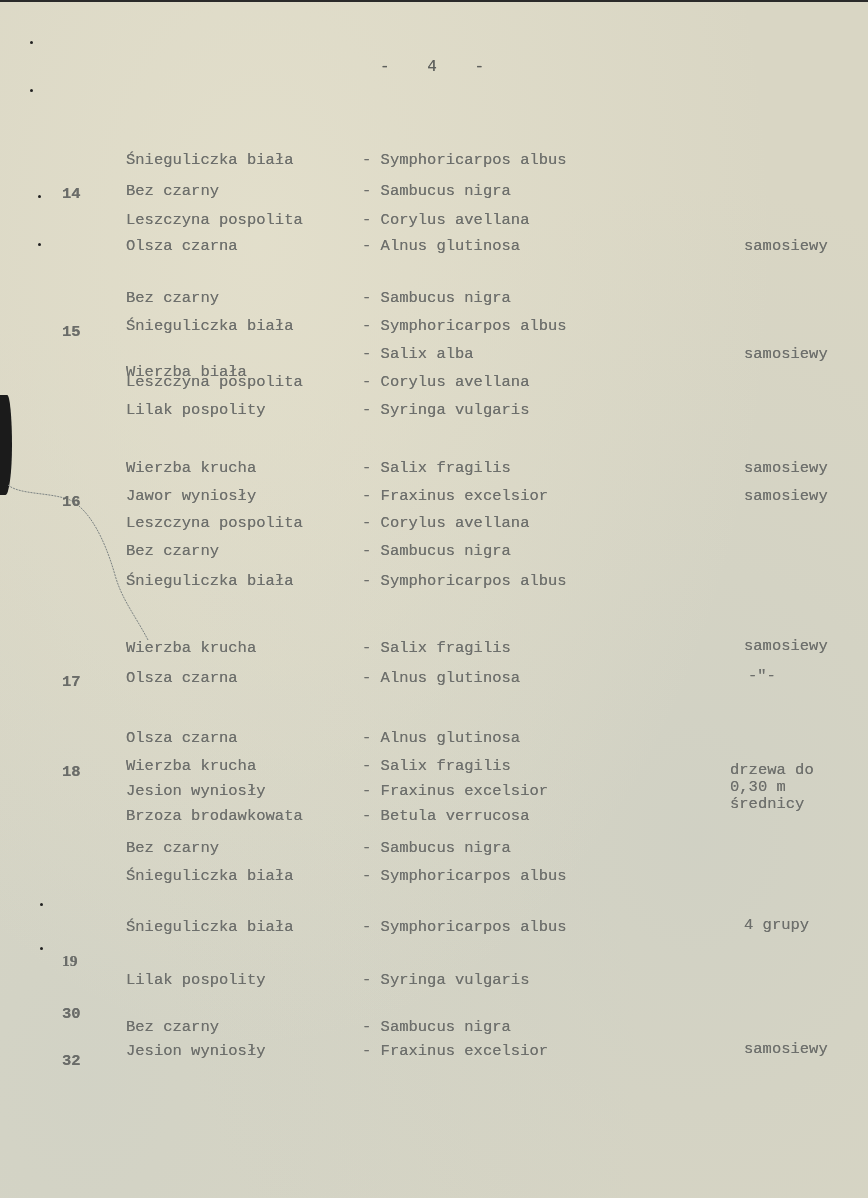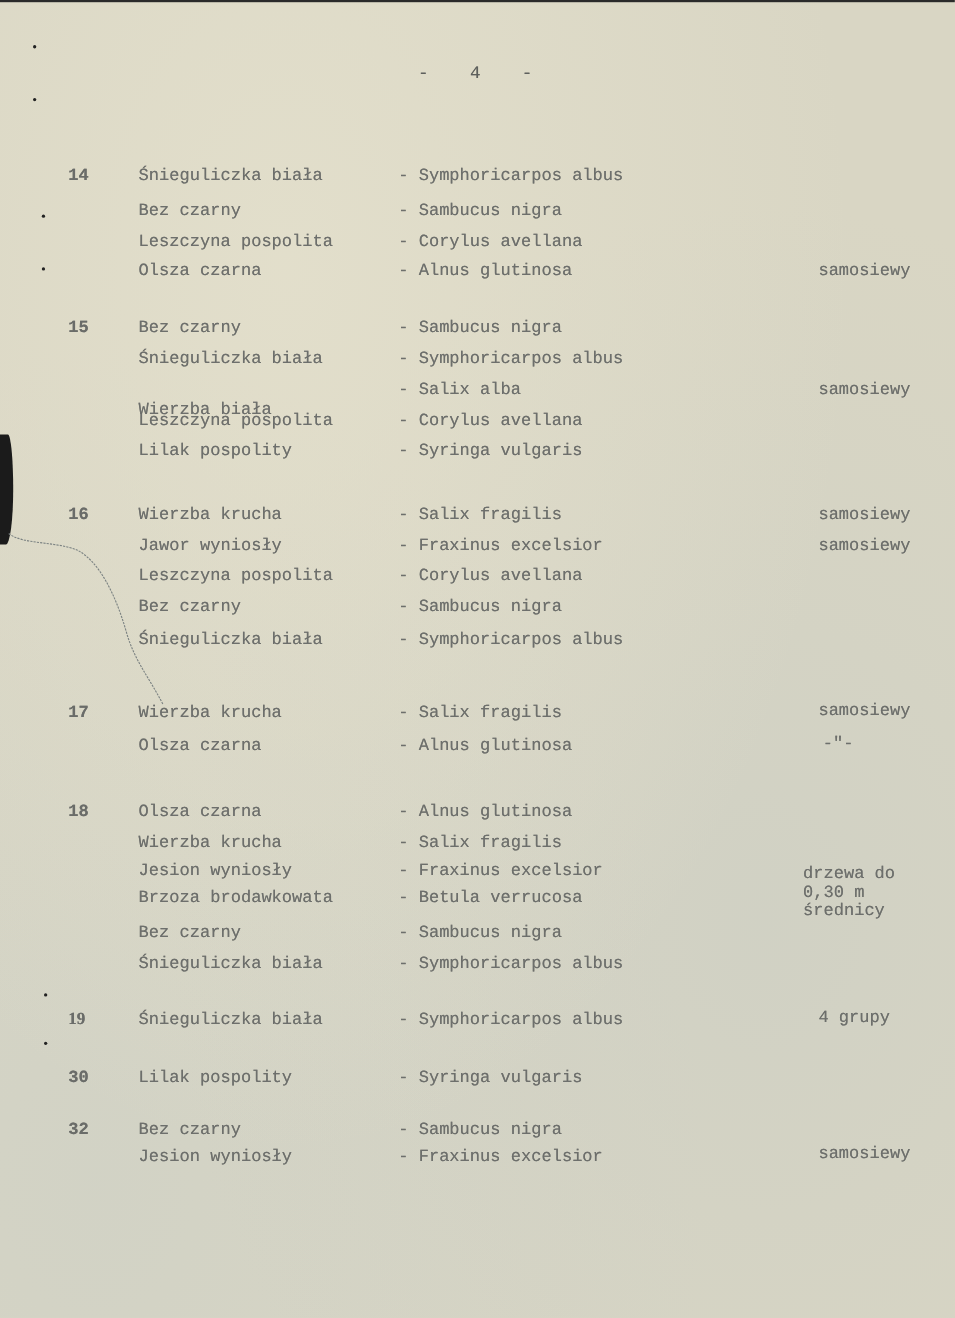"14" .num { margin-top: none -> 34px }
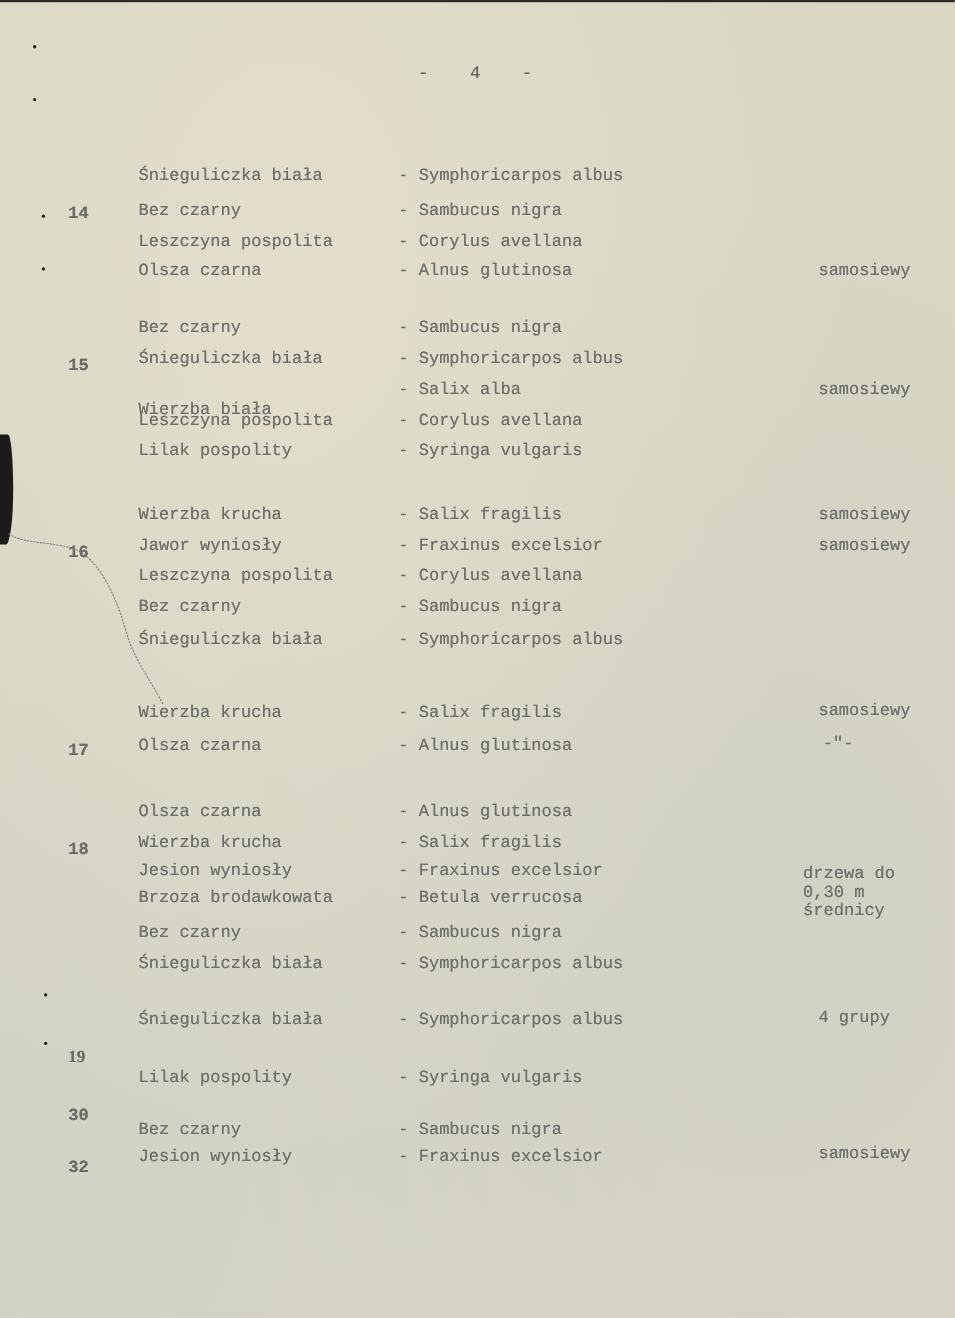"drzewa do 0,30 m średnicy" div.row { margin-top: 24px -> none }
